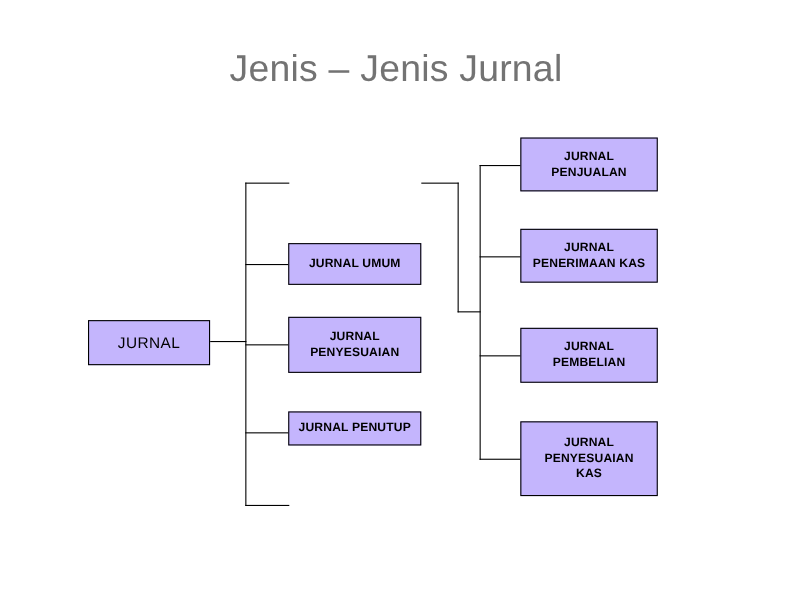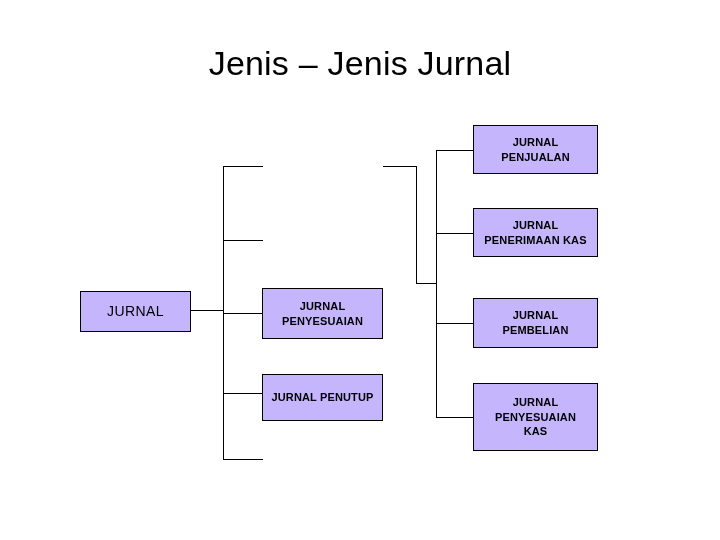"Jenis – Jenis Jurnal" #title { color: #000000 -> #737373 }
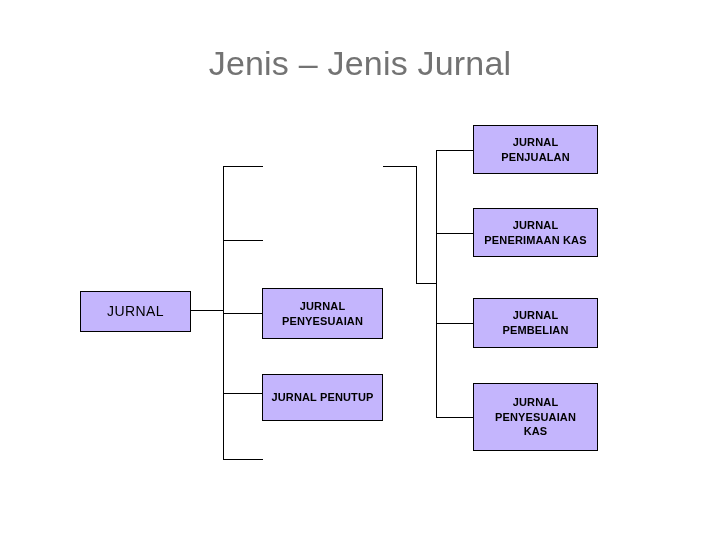"JURNAL UMUM" div.node { html: none -> <div> <span> <span>JURNAL UMUM</span> </span> </div> }
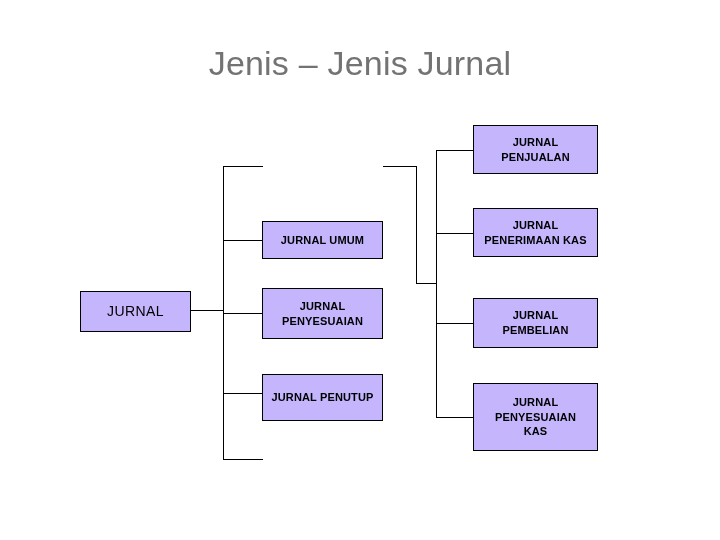"JURNAL PENUTUP" div.node { height: 47px -> 31px }
